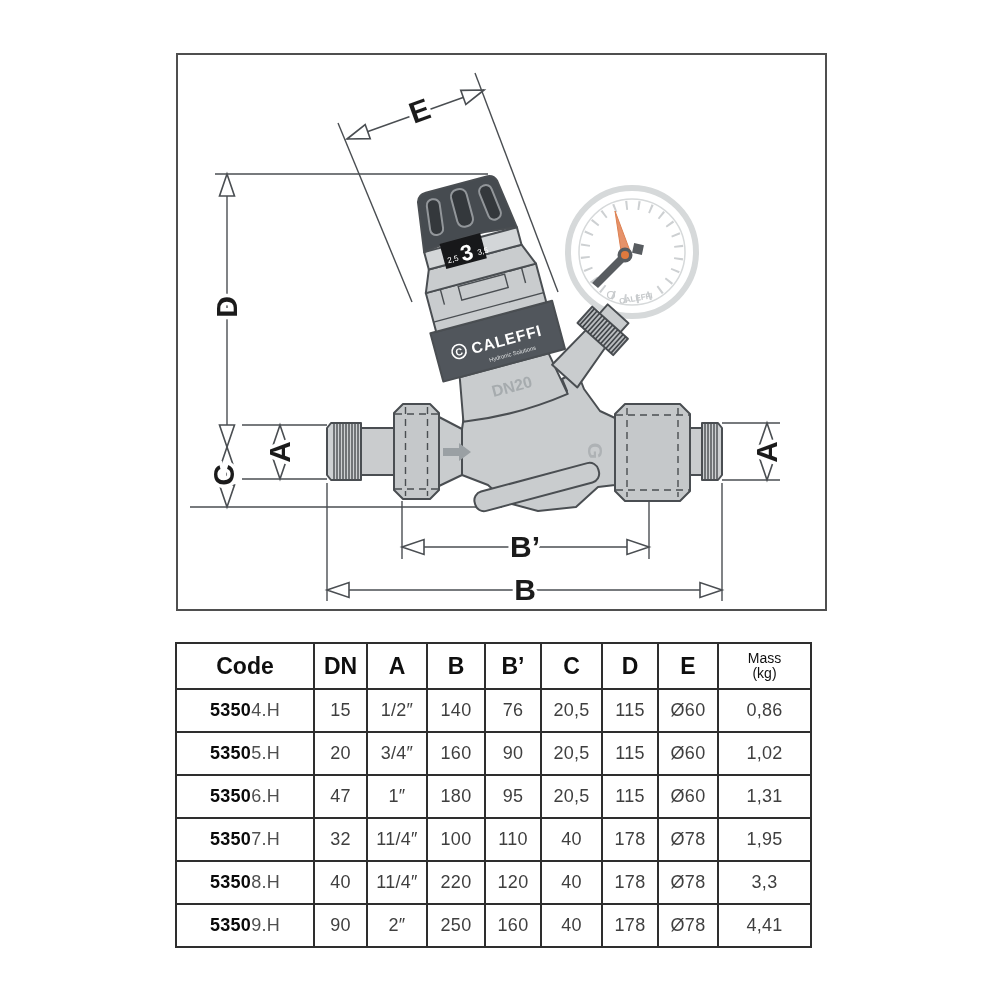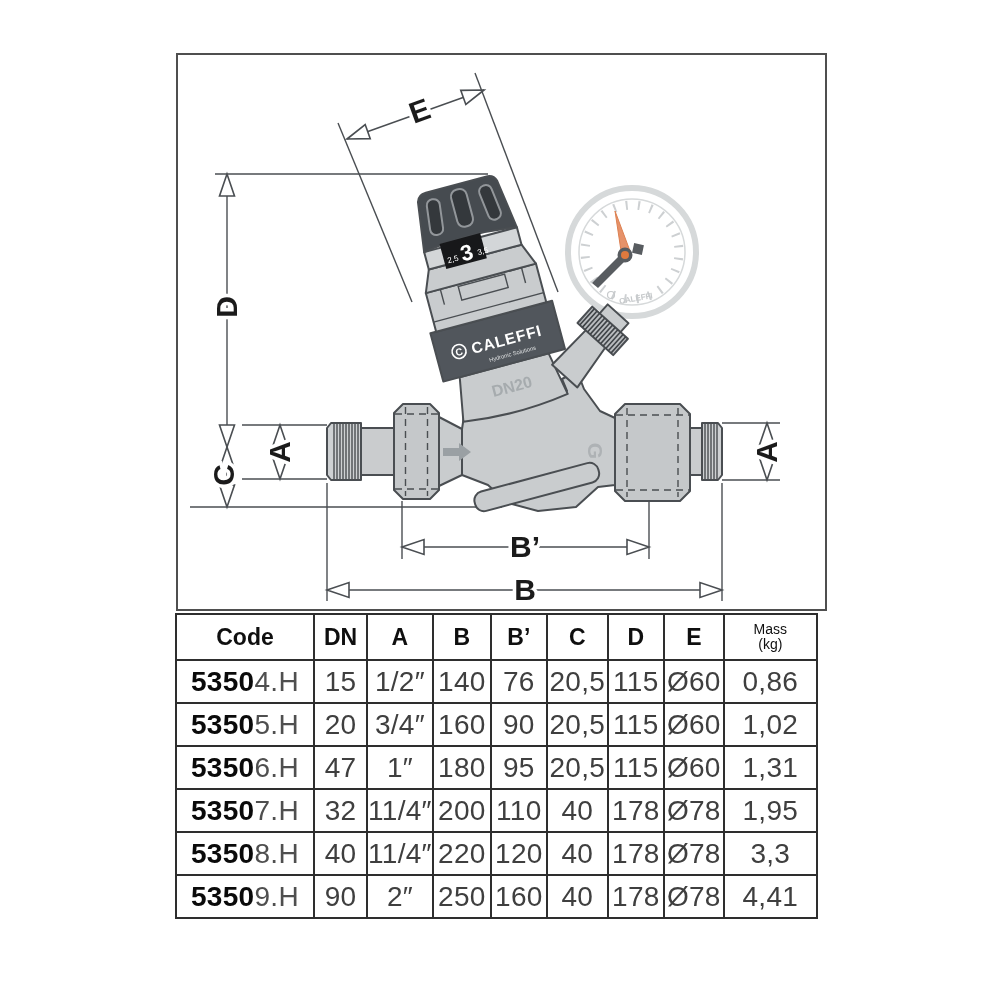"Code" #dim-table { top: 613px -> 642px }
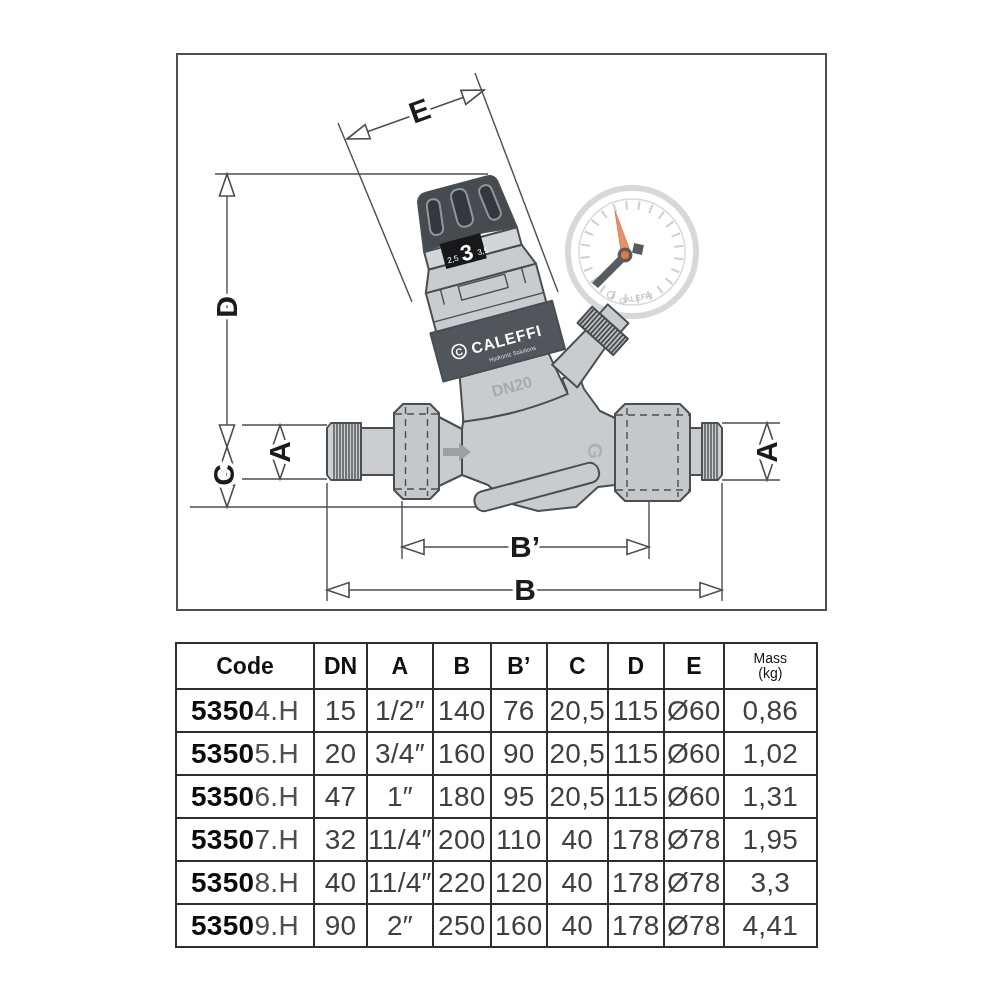"53504.H" #dim-table td { font-size: 28px -> 18px }
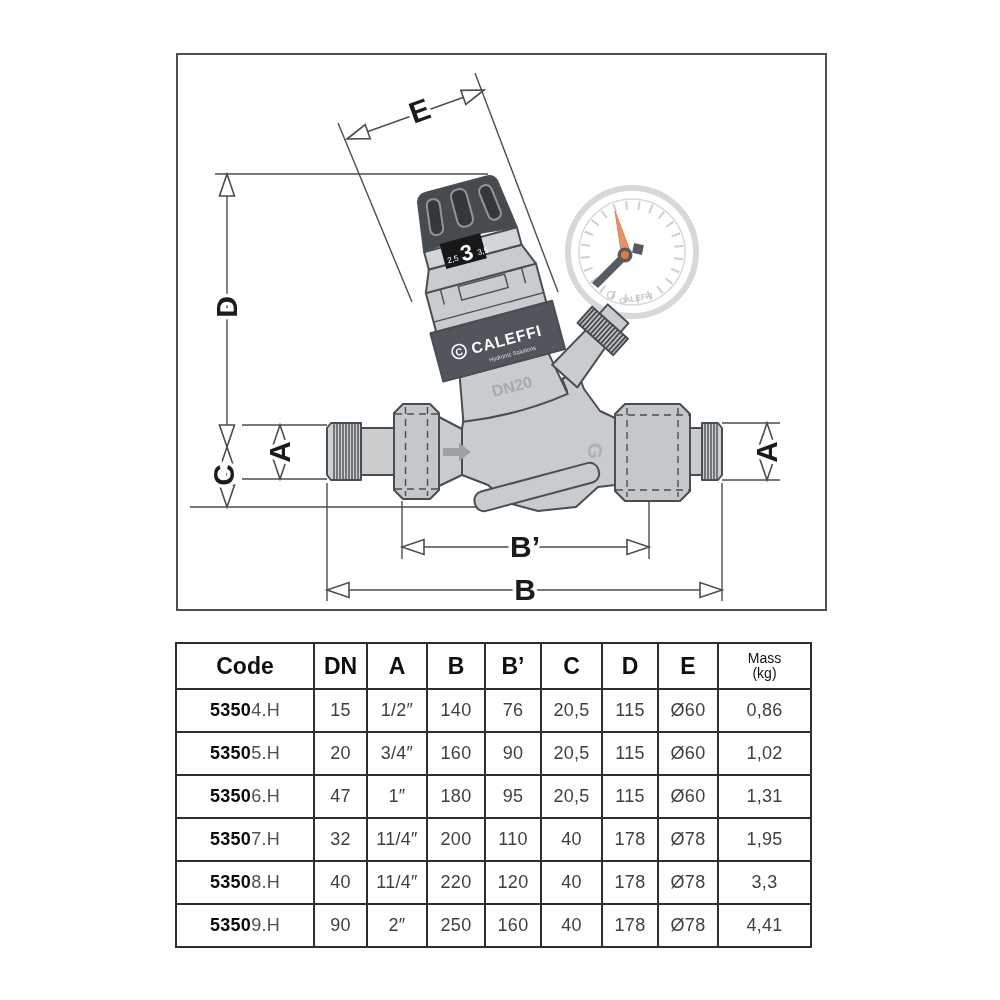"200" td { text: 200 -> 100 }
